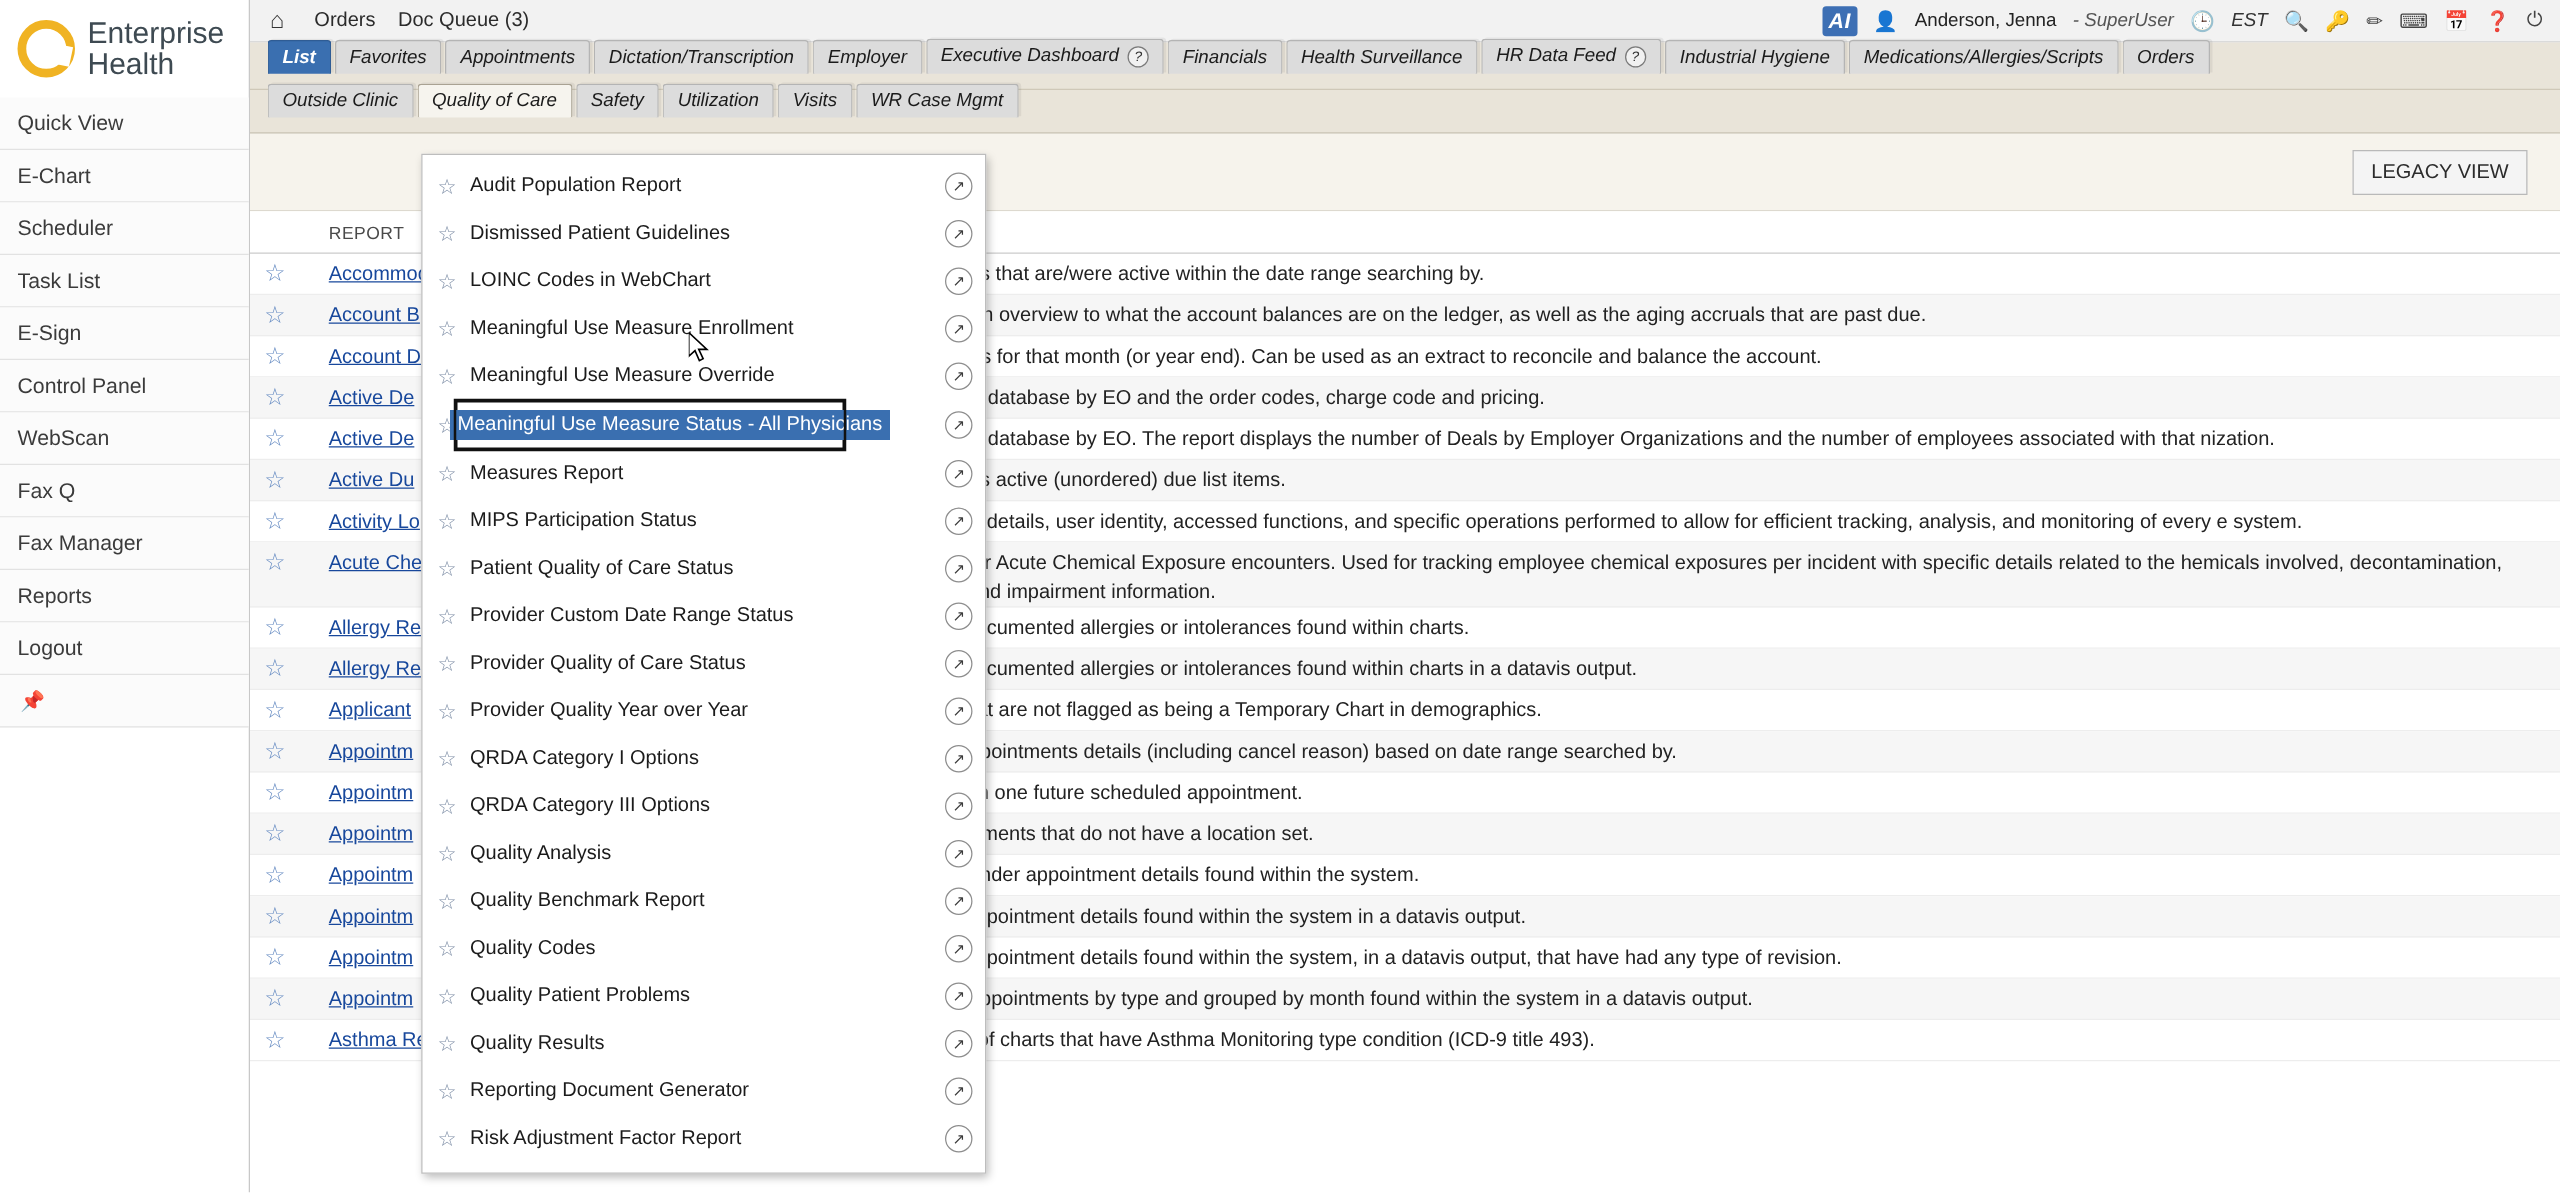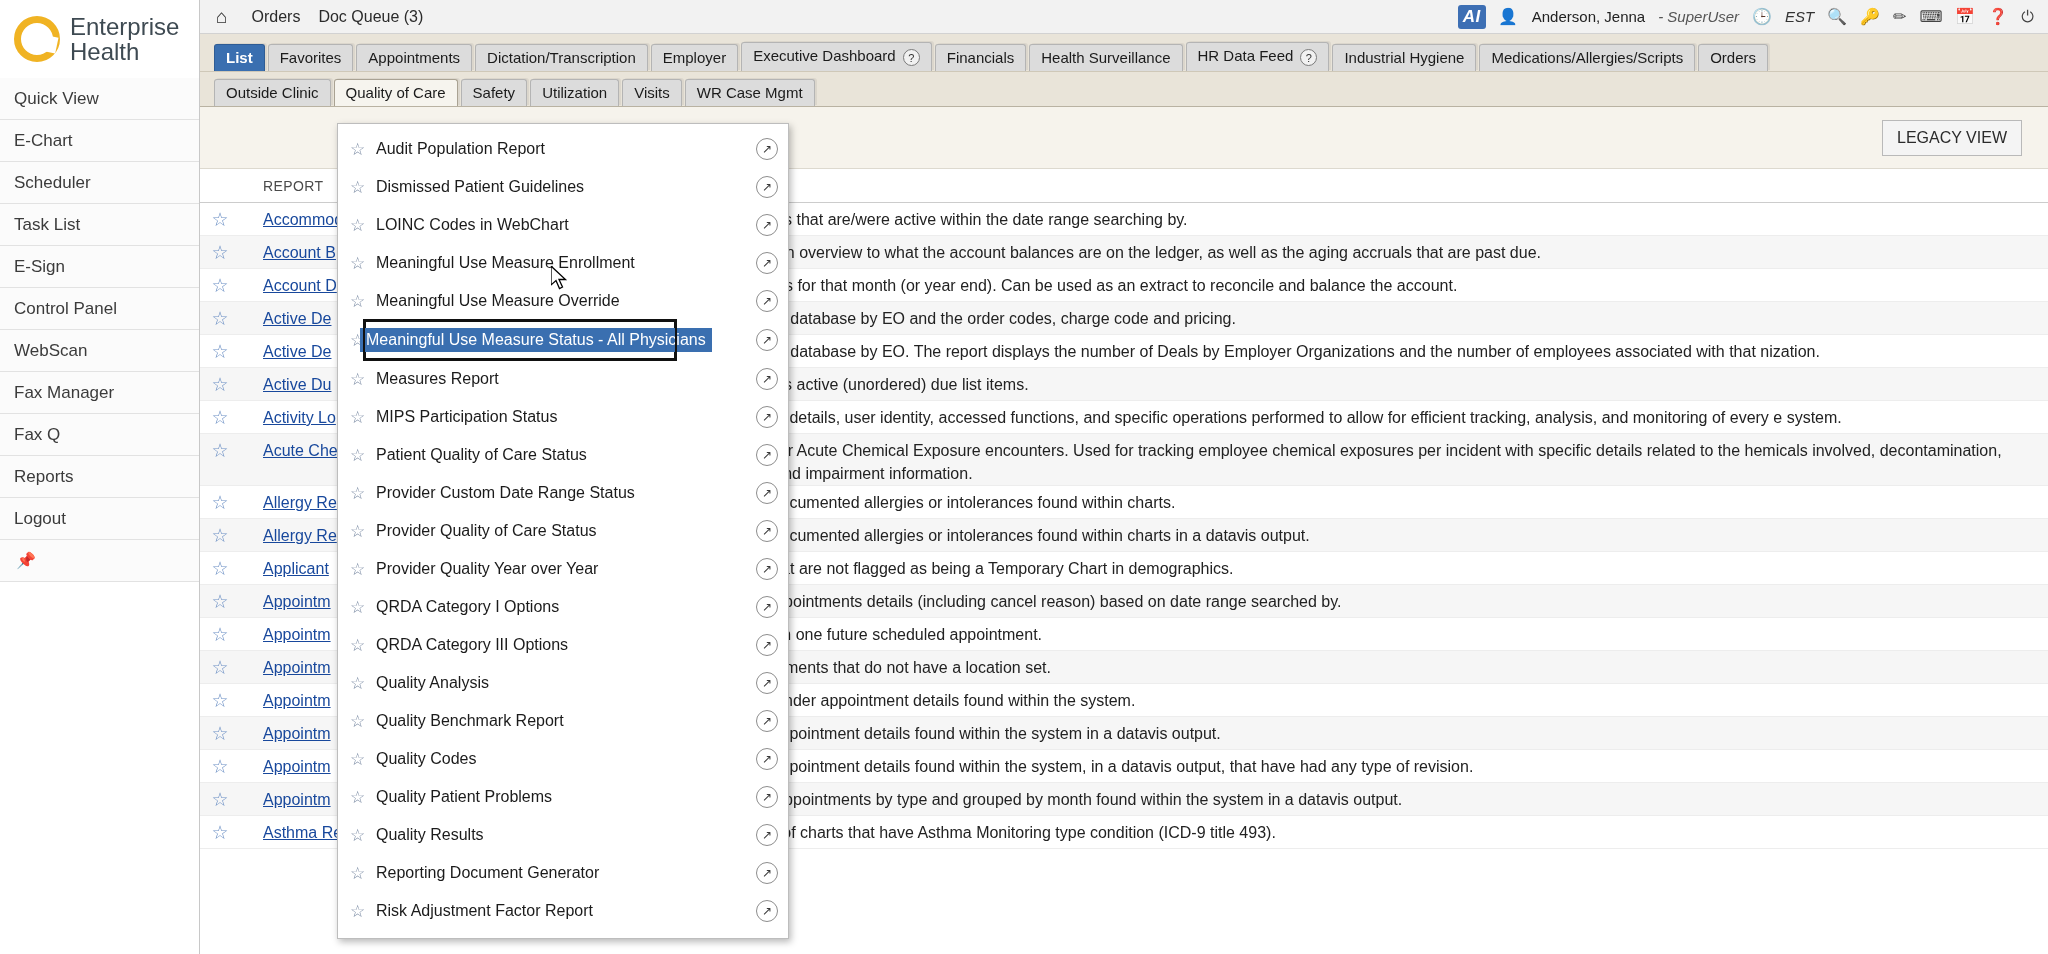"List" .tab { font-style: none -> italic; margin-bottom: 0px -> 12px }
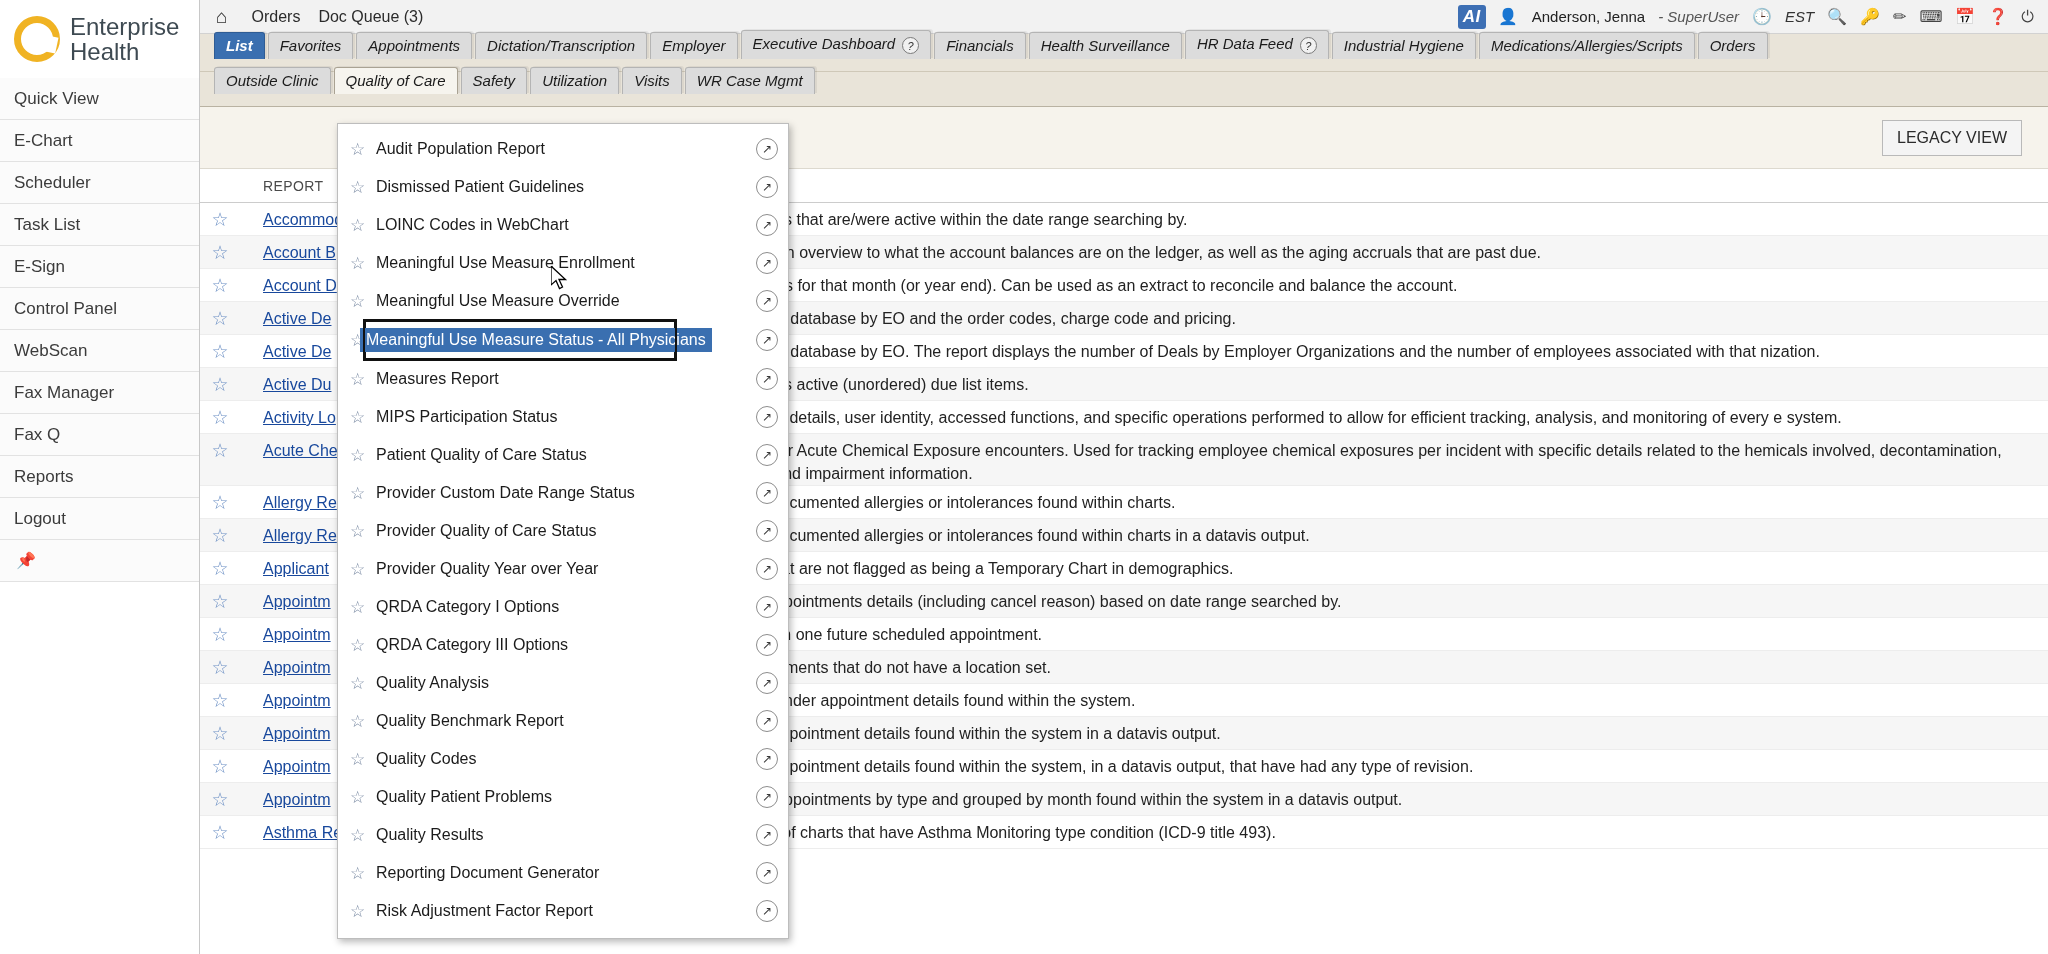"Fax Manager" div.nav-item { order: before "Fax Q" -> after "Fax Q" }
